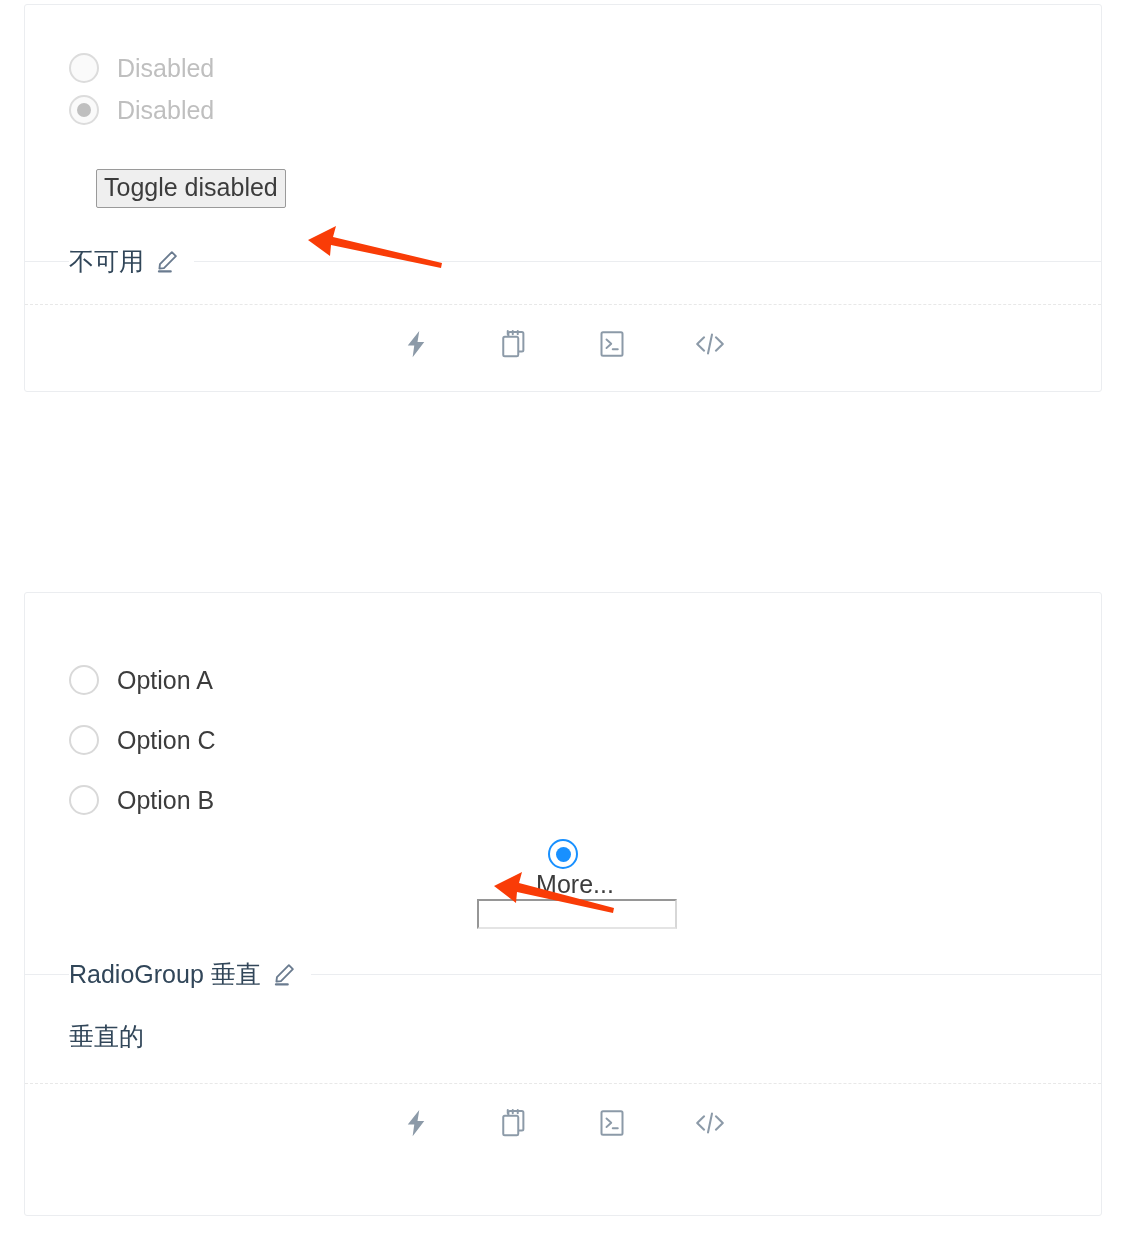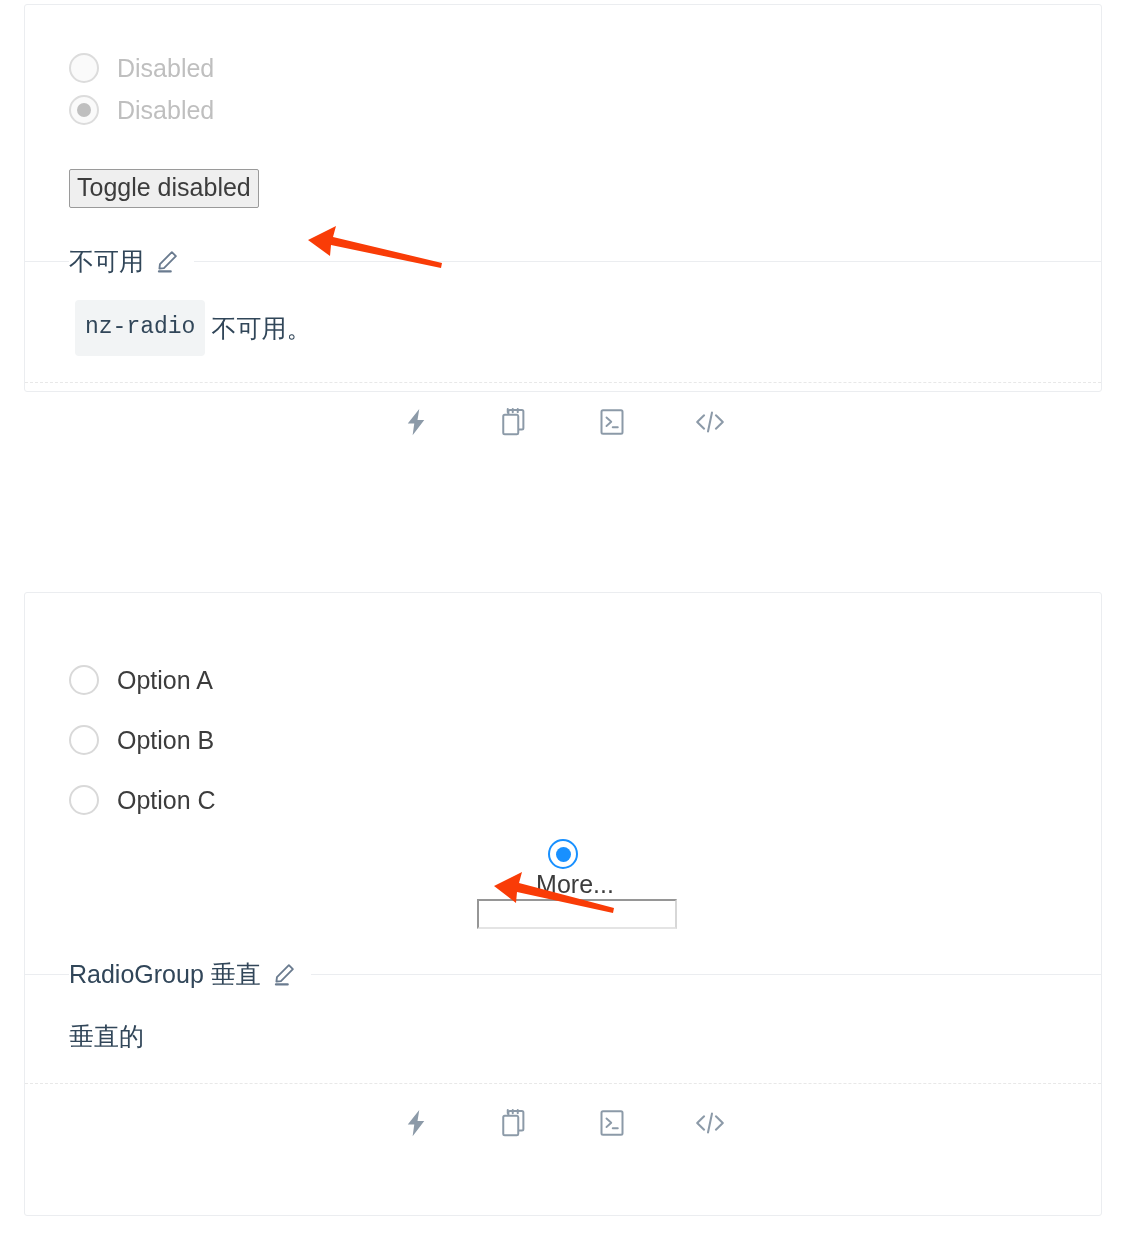"Toggle disabled" .toggle-btn-wrap { margin-left: none -> 27px }
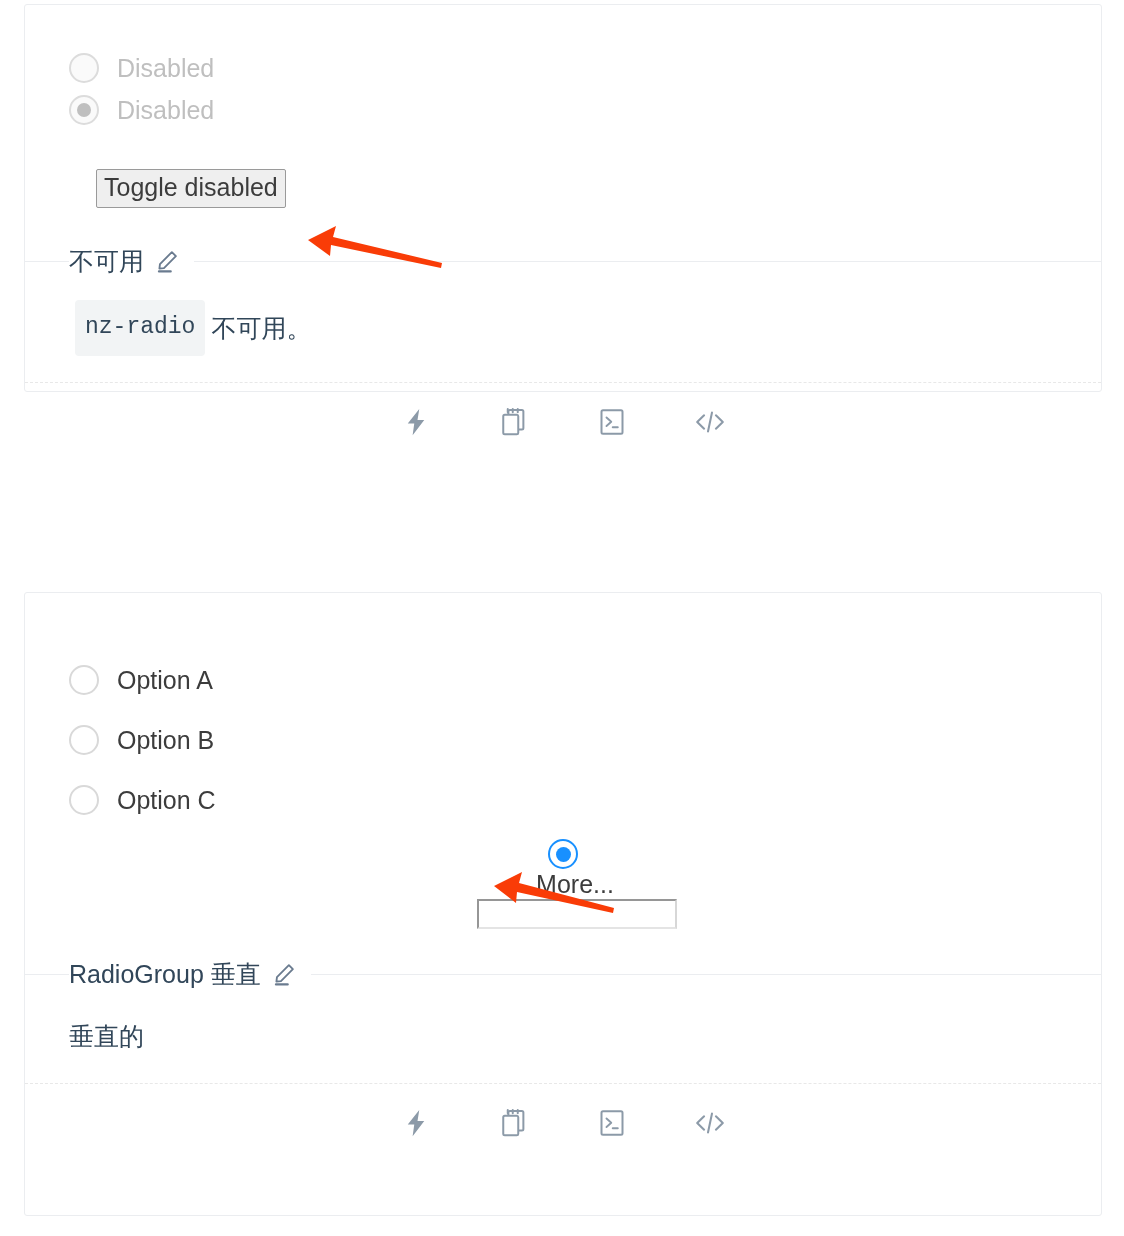"nz-radio" div.meta-desc { html: <div> <code>nz-radio</code> <span>不可用。</span> </div> -> none }
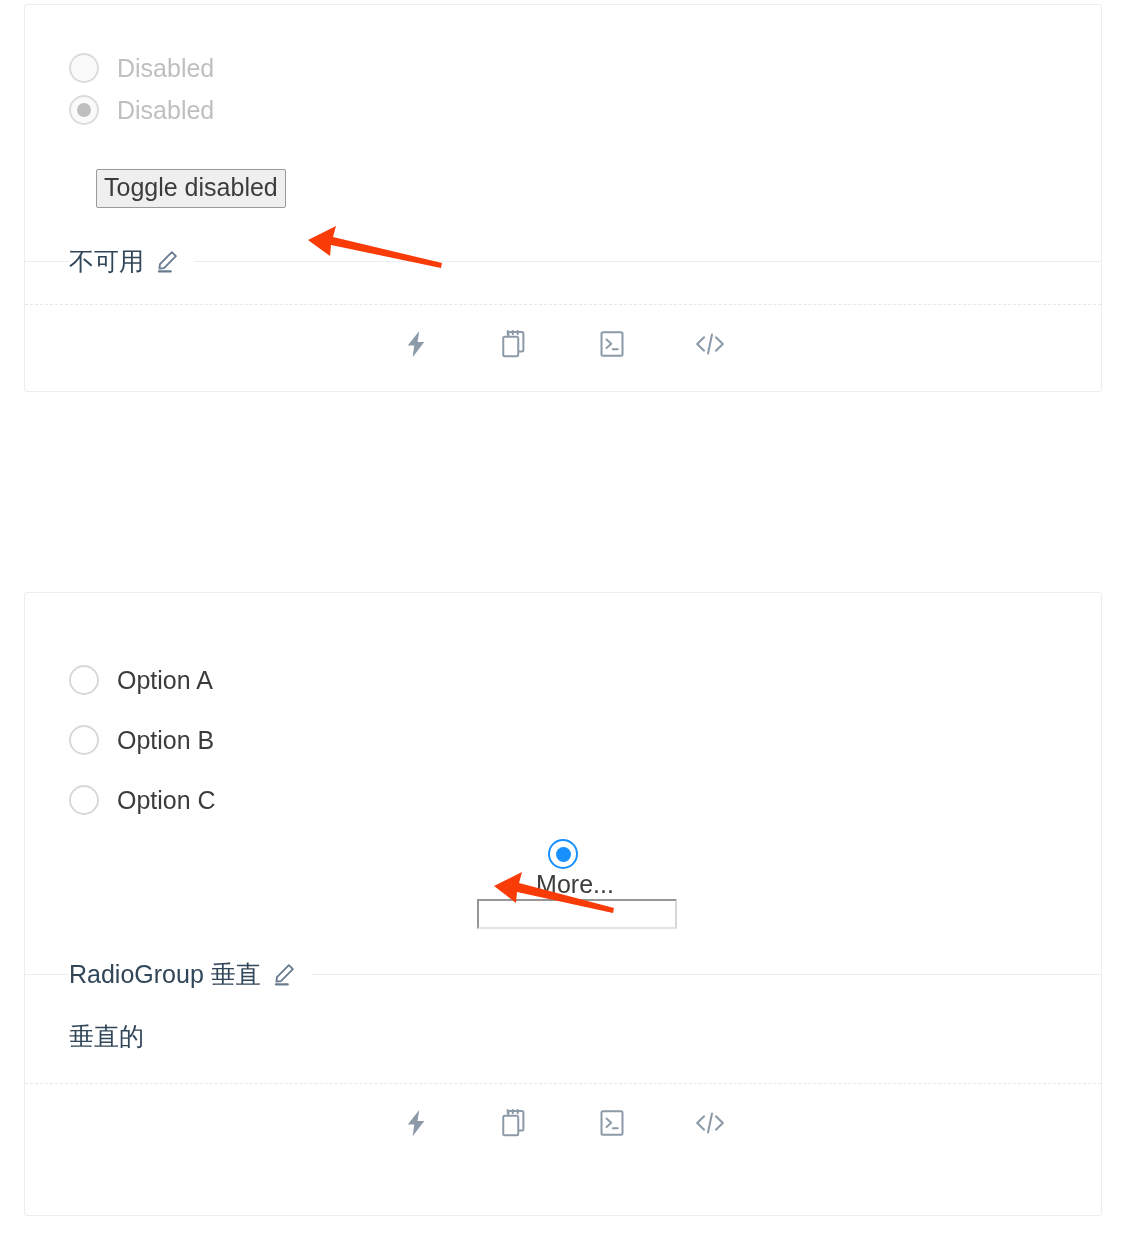"Option B" div.radio-row { order: before "Option C" -> after "Option C" }
